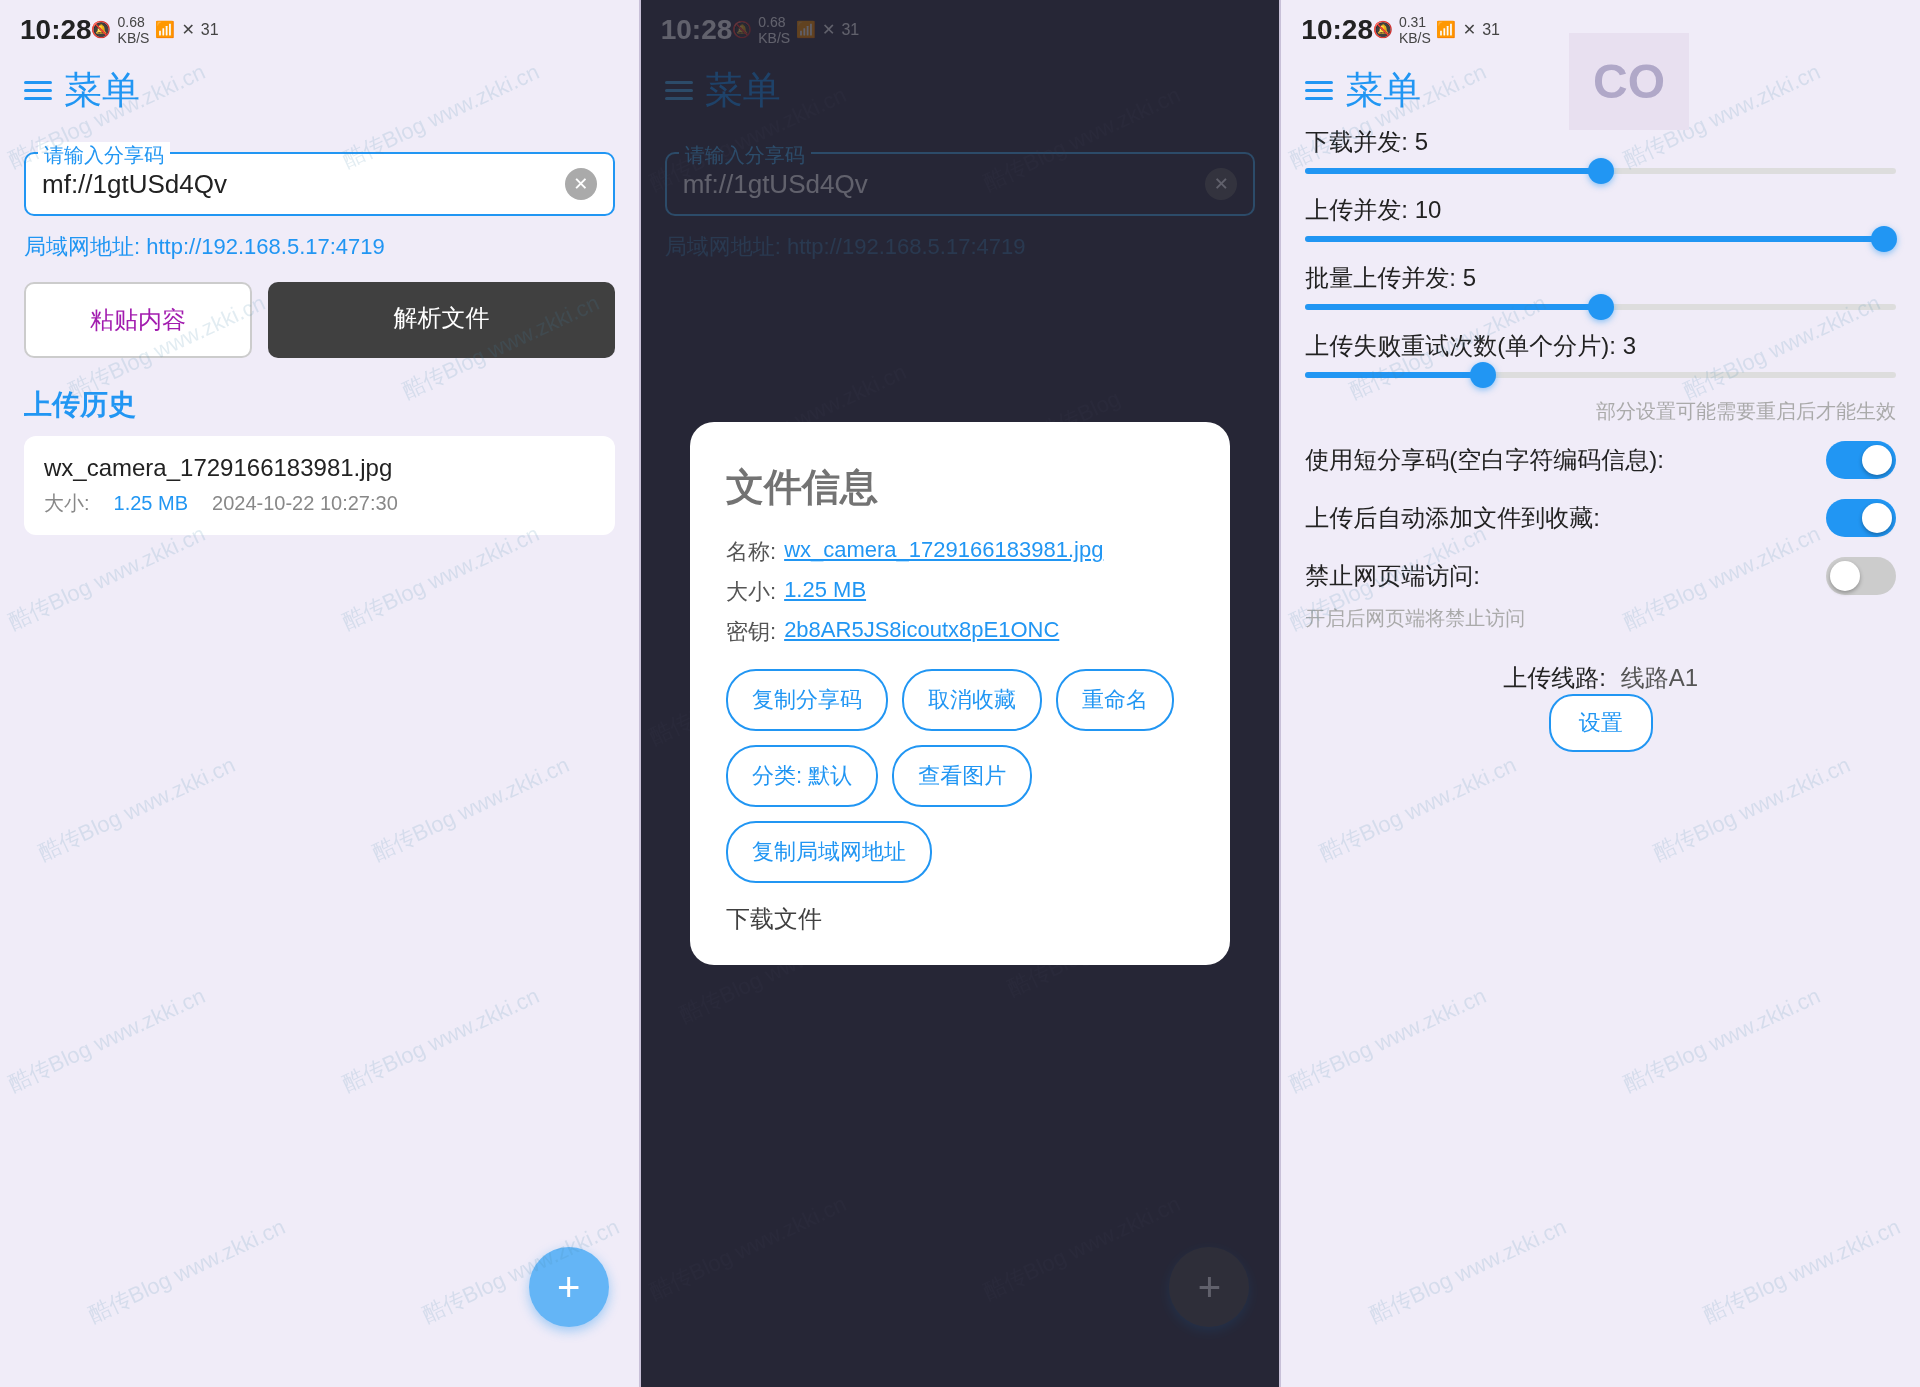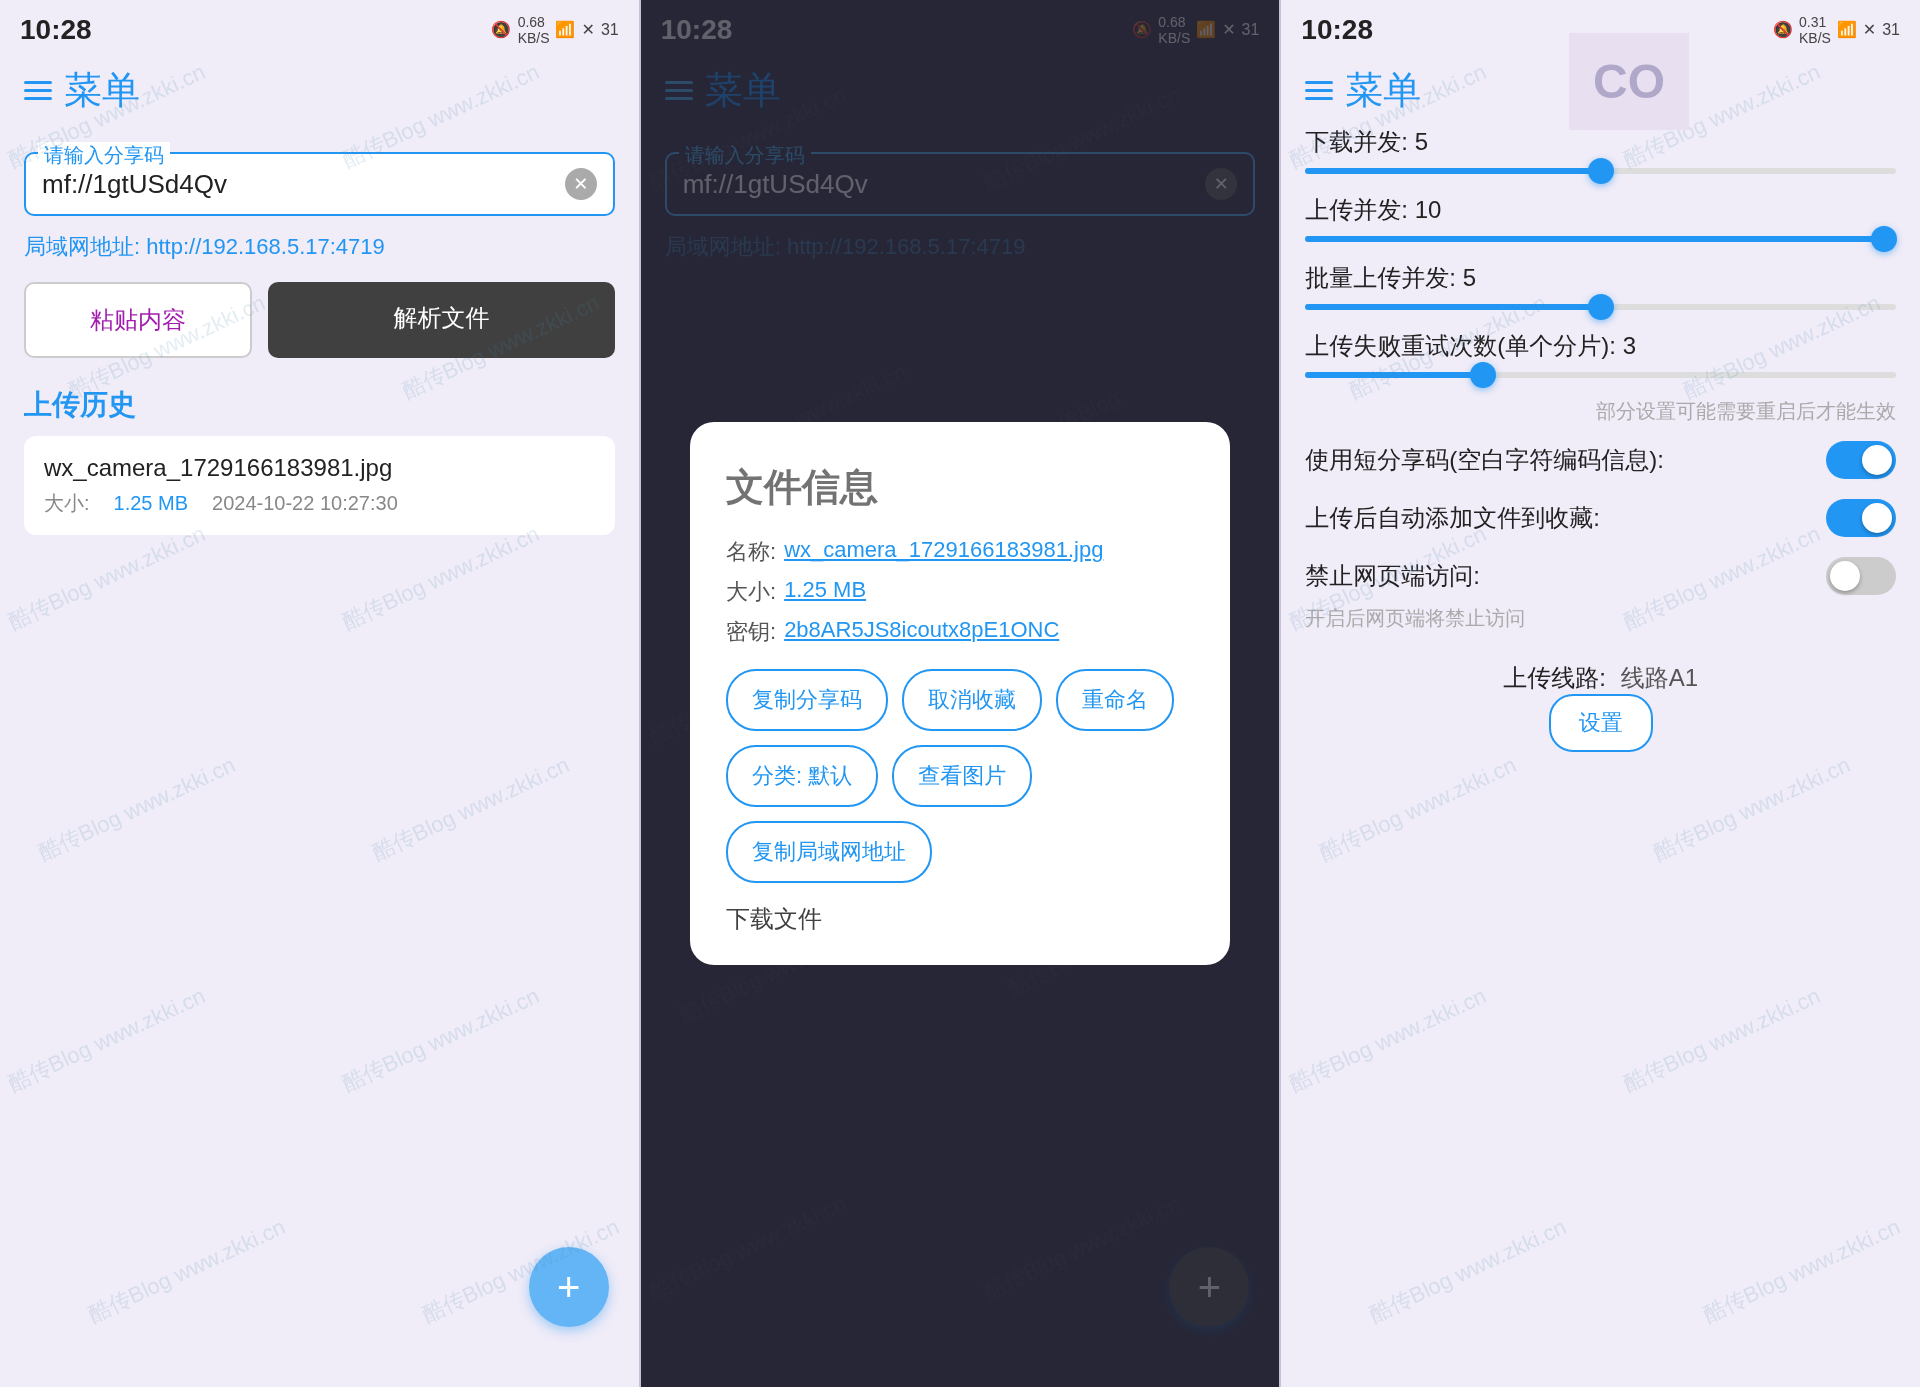"10:28" .status-bar { gap: 20px -> none; justify-content: space-between -> flex-start }
